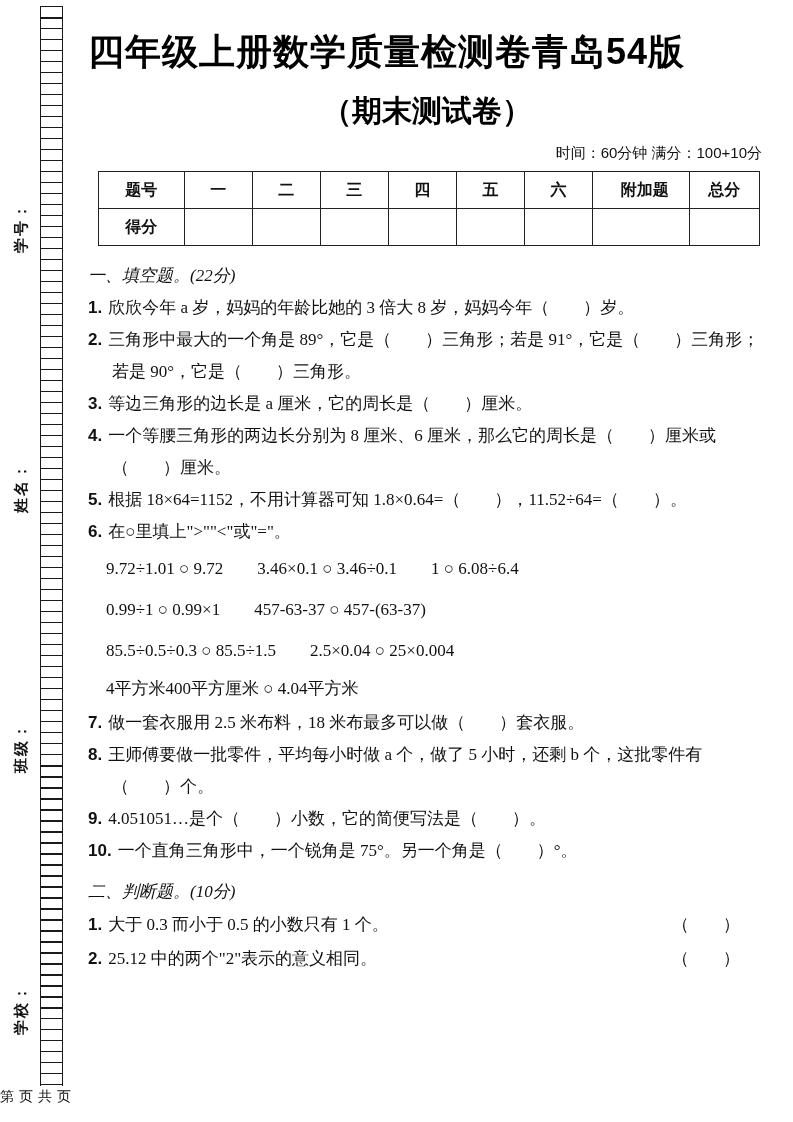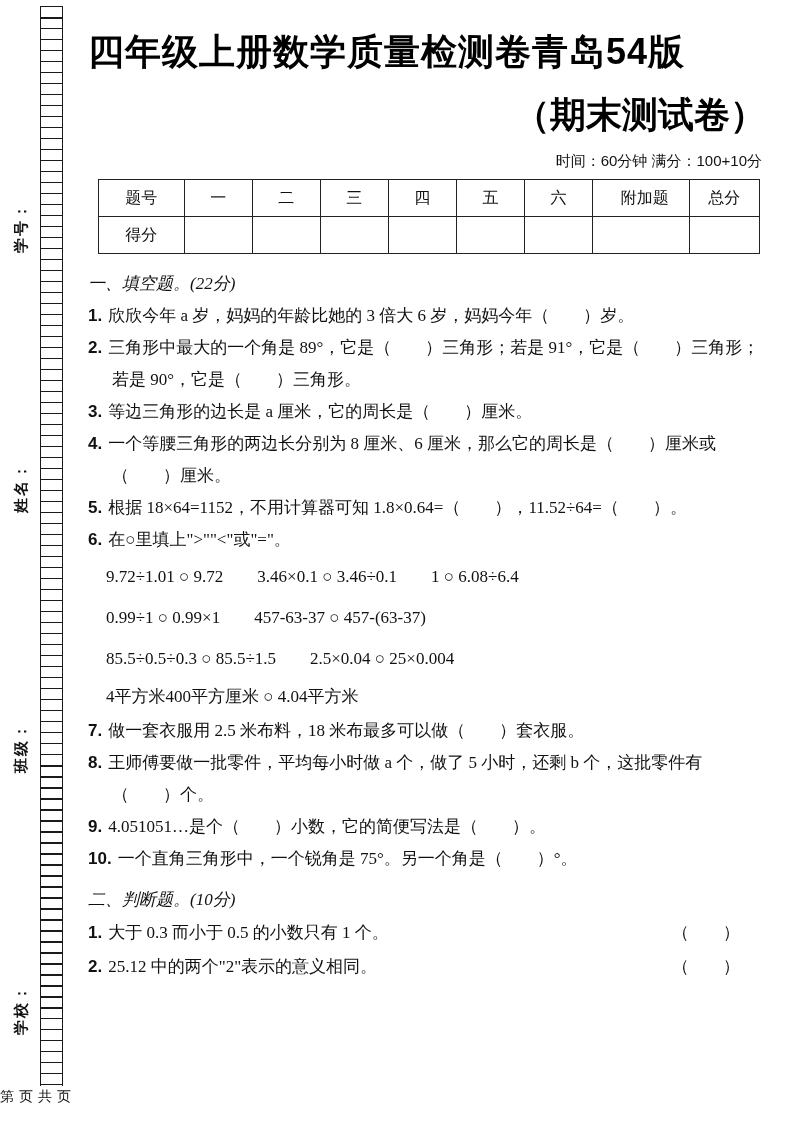"（期末测试卷）" .subtitle { font-size: 36px -> 30px; text-align: right -> center }
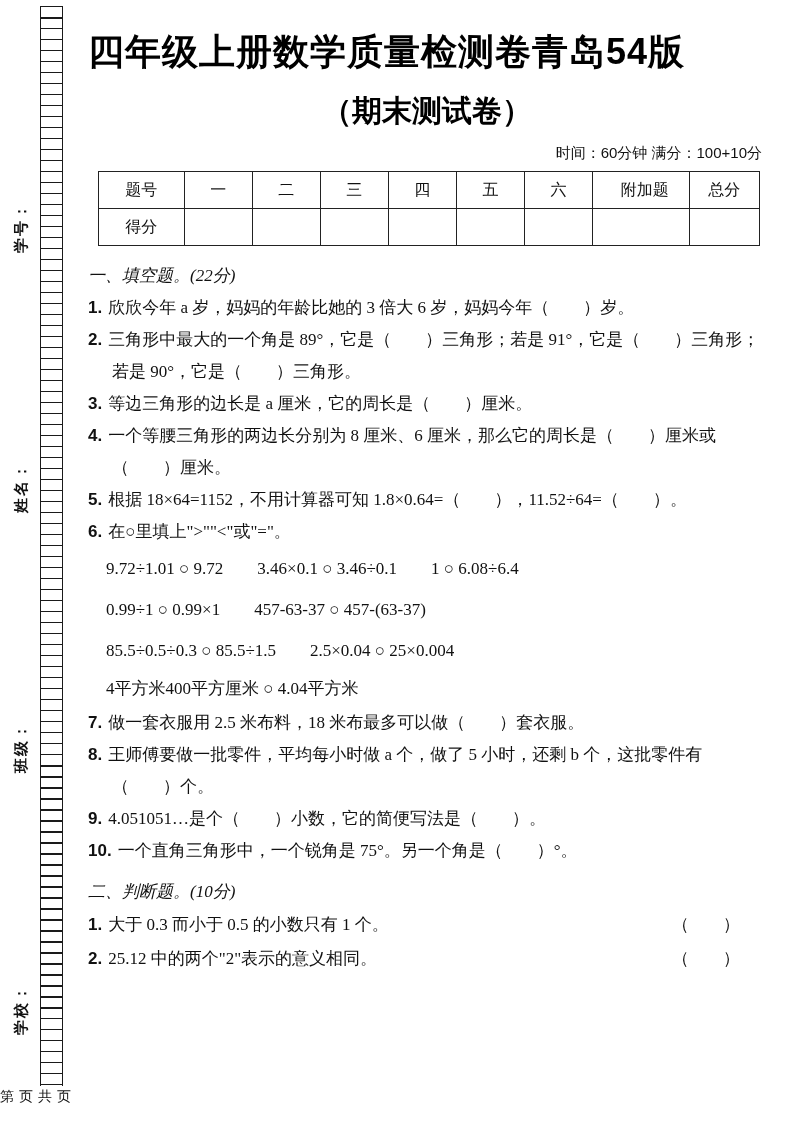"题号" table.score td { font-weight: 400 -> 700 }
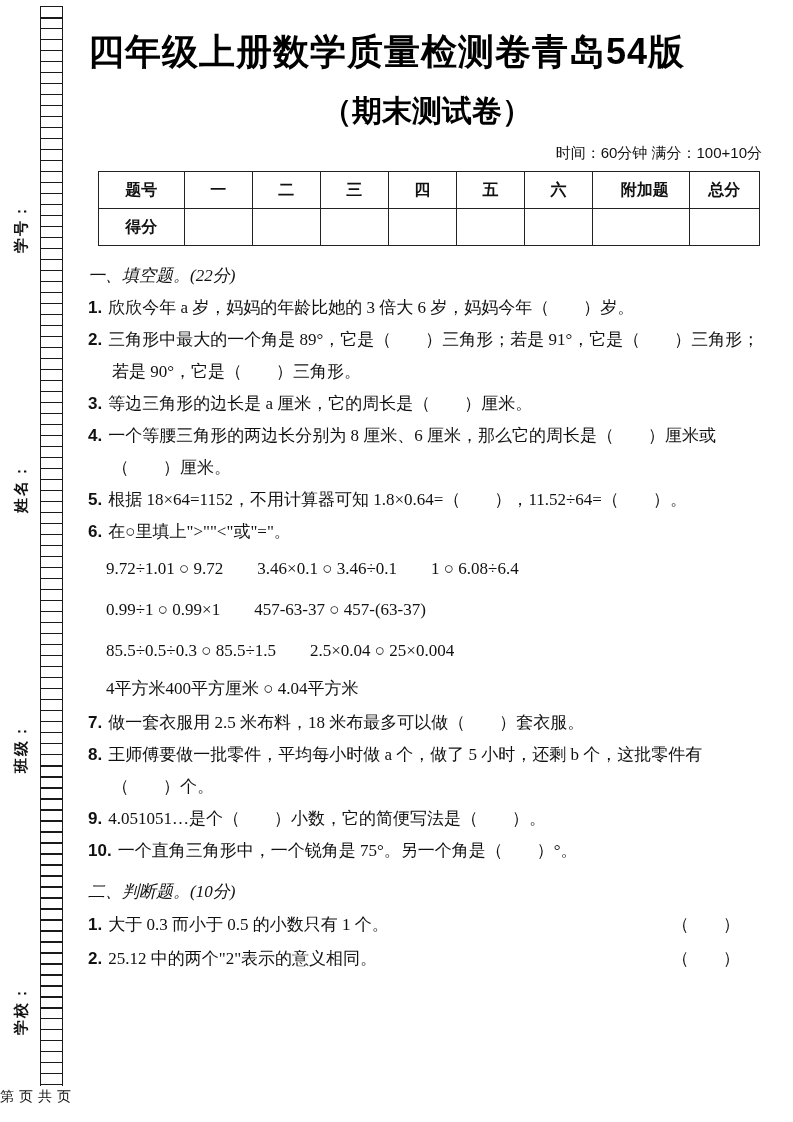"欣欣今年 a 岁，妈妈的年龄比她的 3 倍大" span.qt { text: 6 -> 8 }
